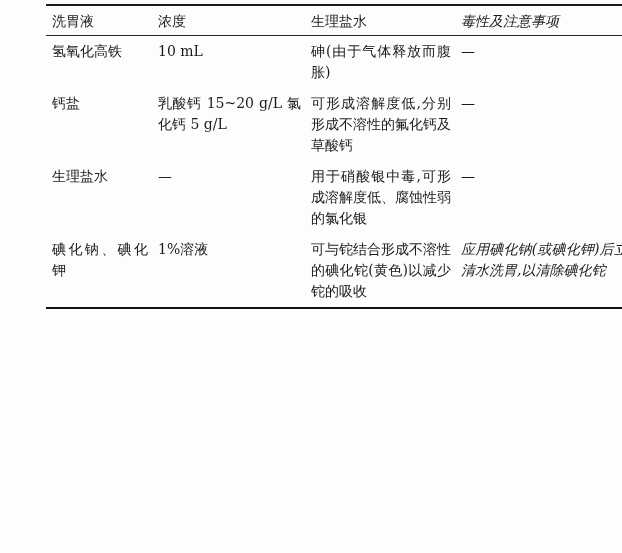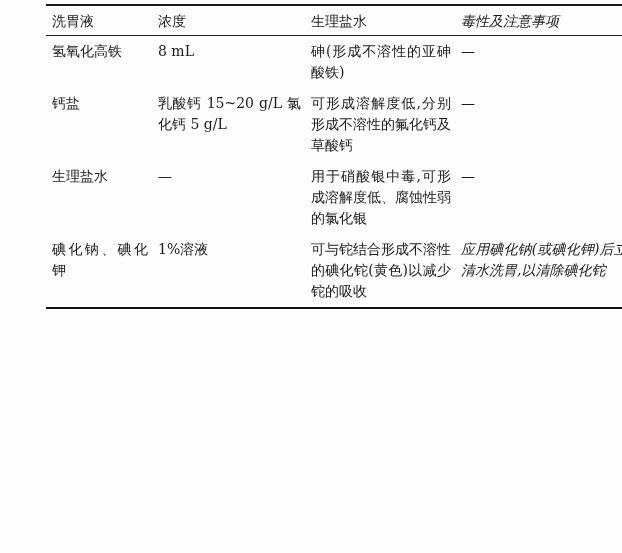"8 mL" td { text: 8 -> 10 }
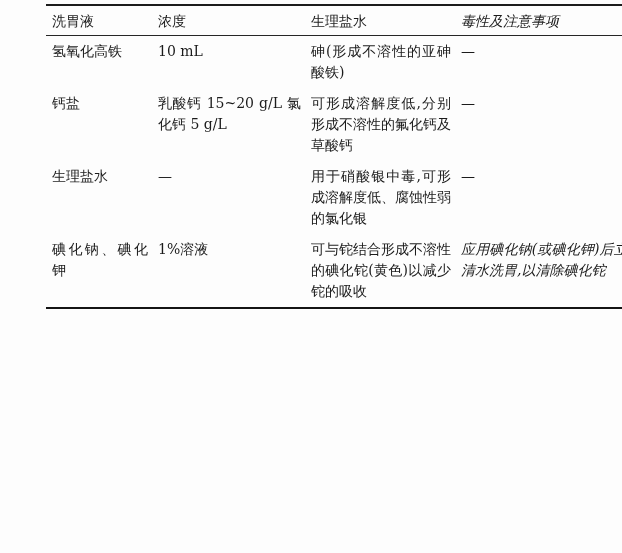"砷(形成不溶性的亚砷酸铁)" td { text: 形成不溶性的亚砷酸铁 -> 由于气体释放而腹胀 }
